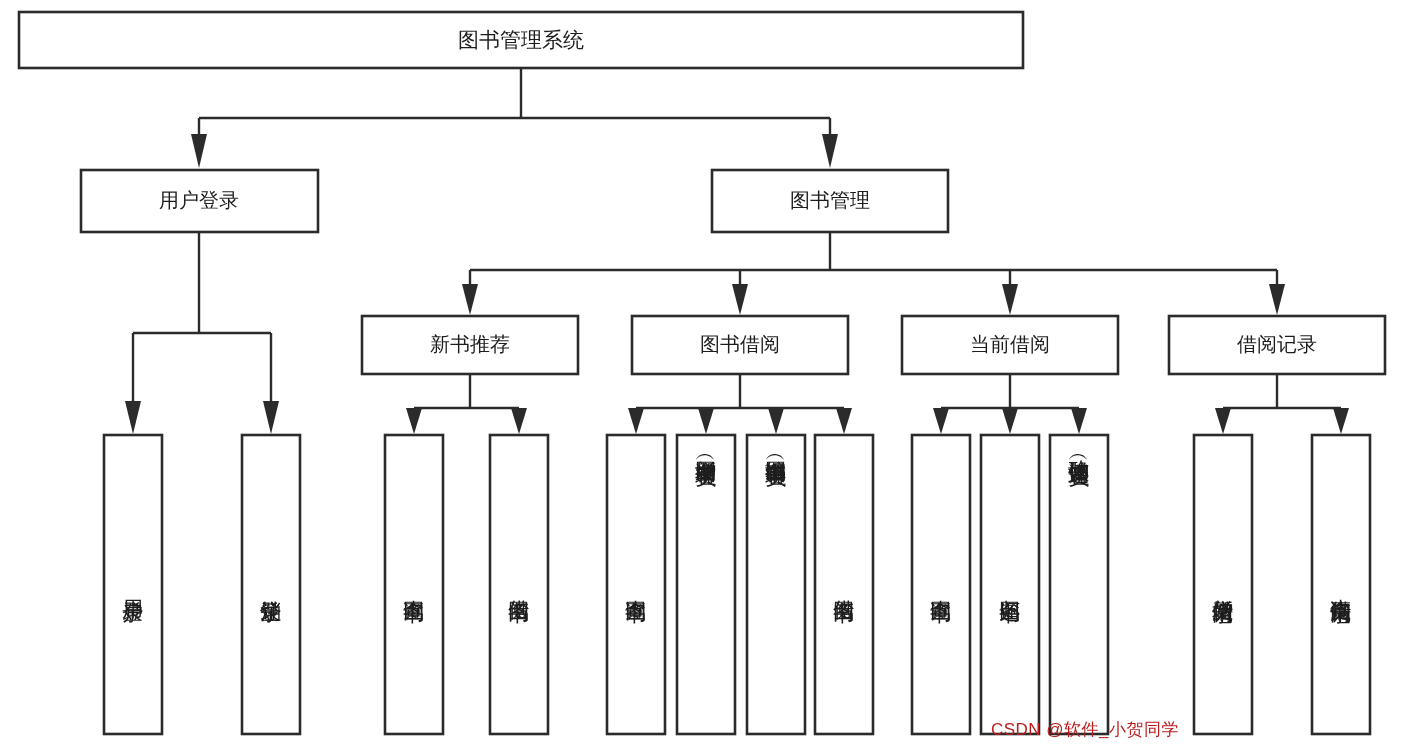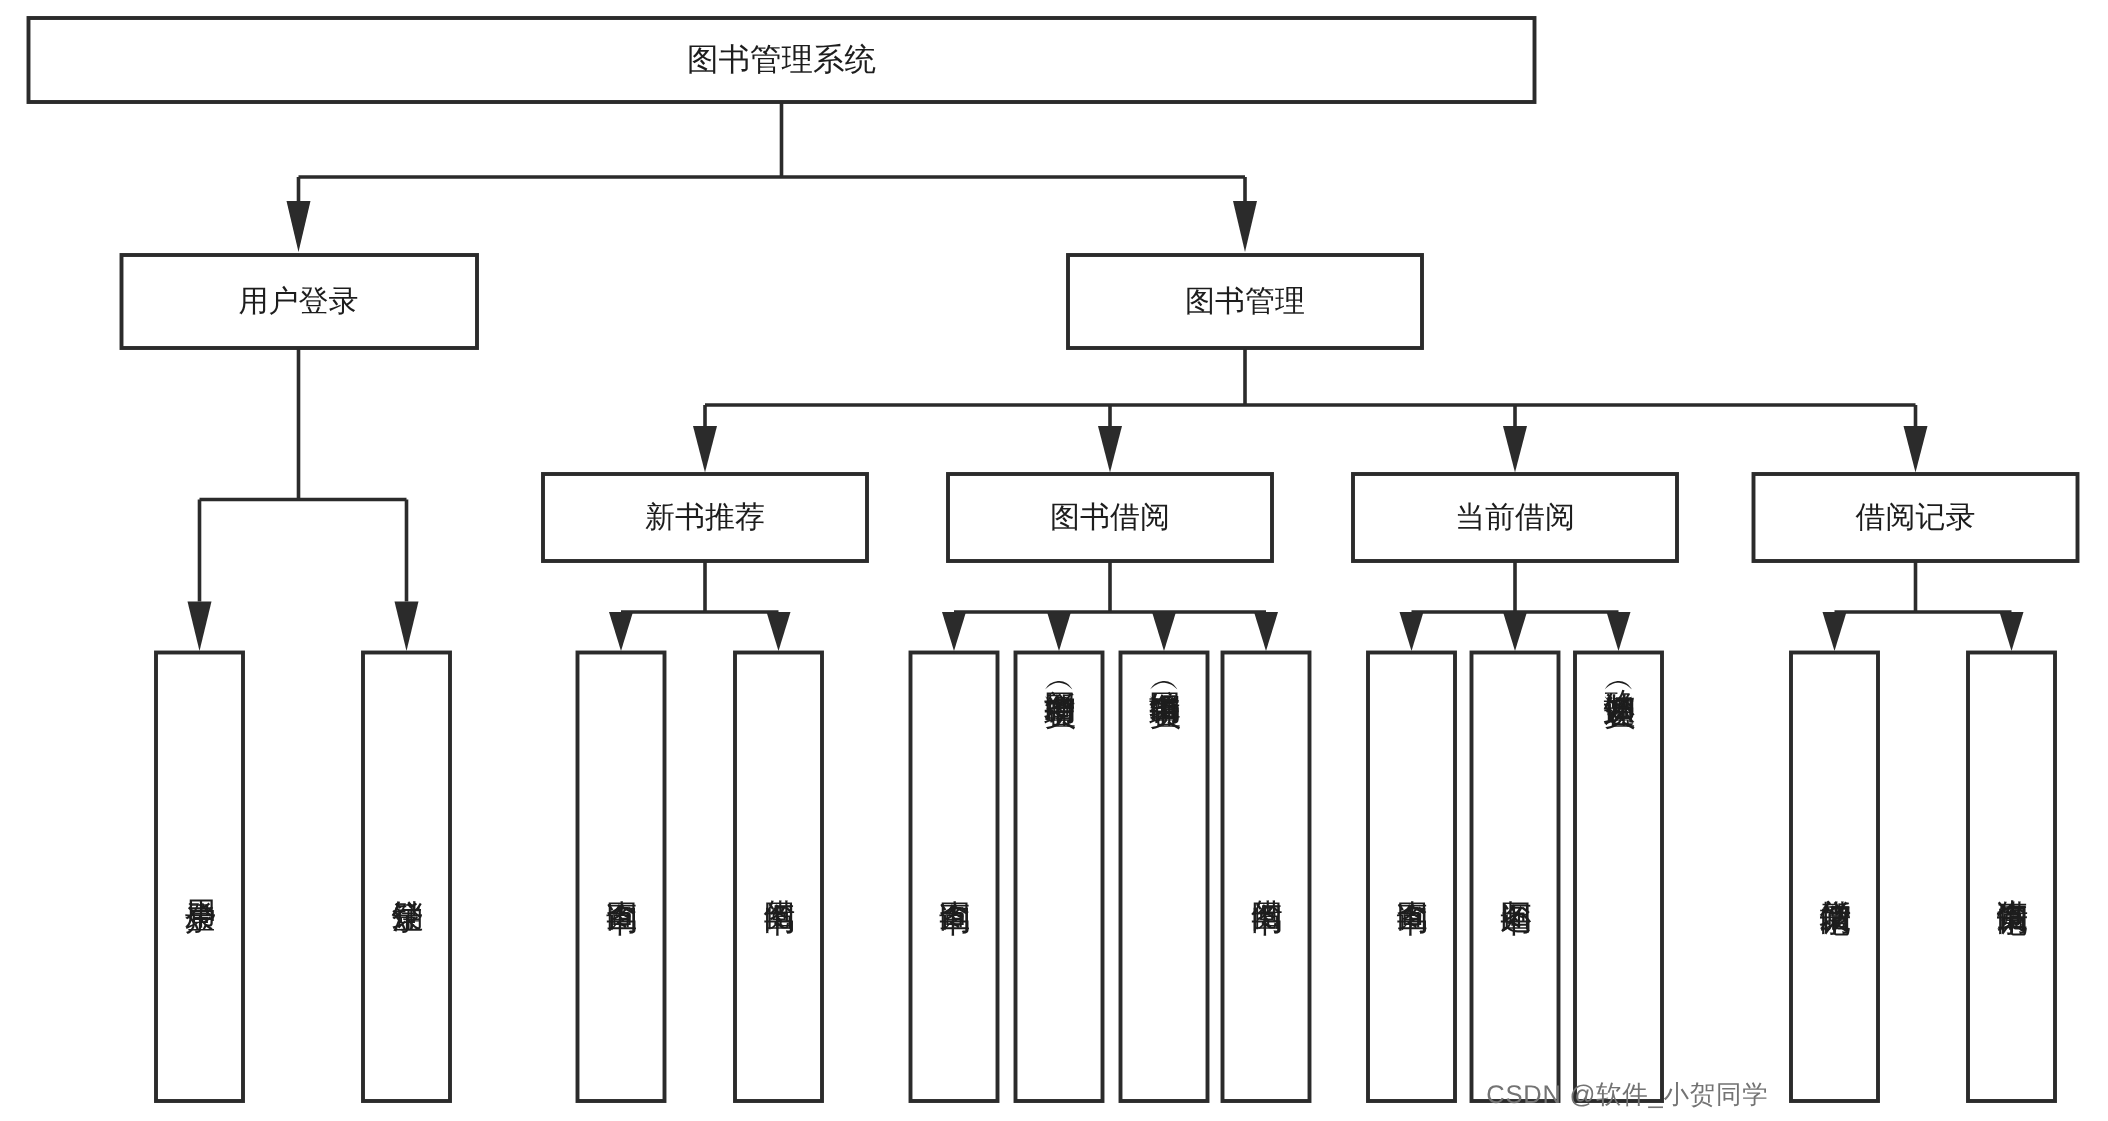"CSDN @软件_小贺同学" .watermark { color: #737373 -> #b91c1c }
